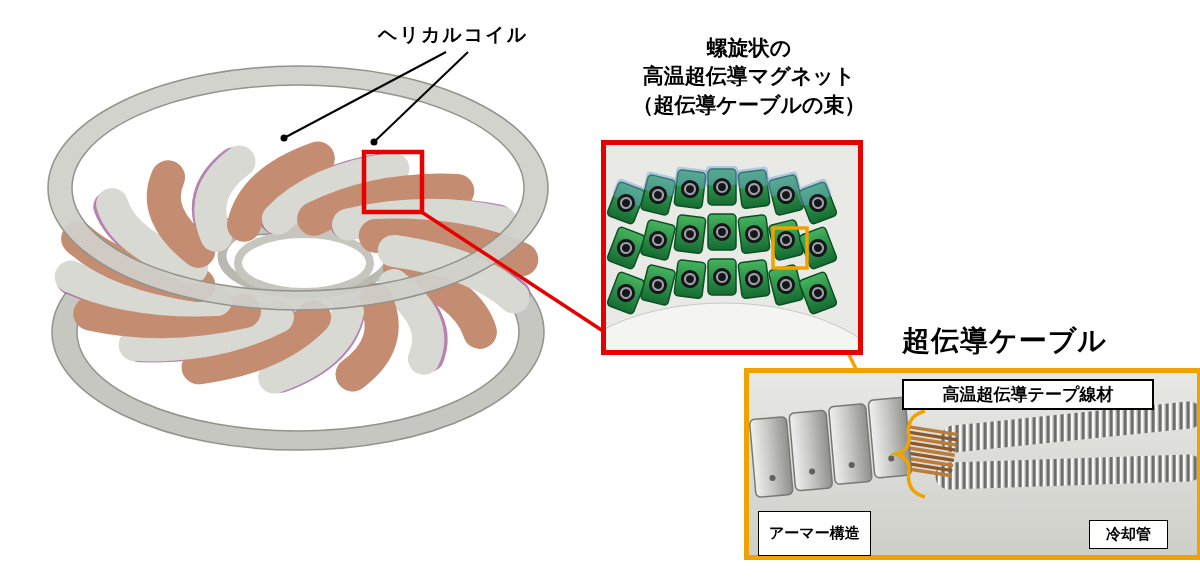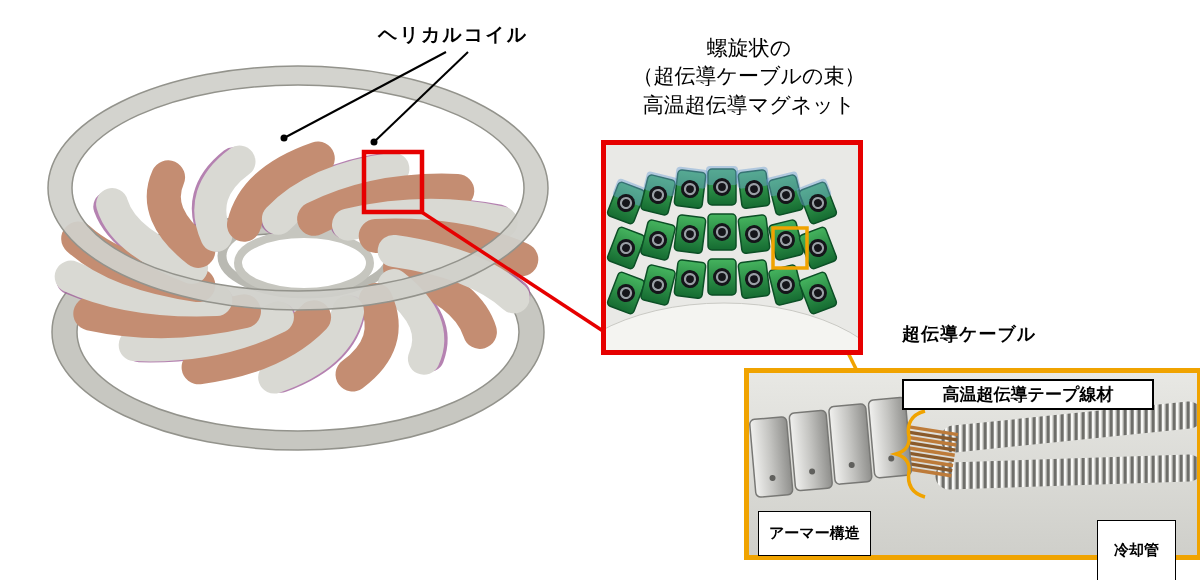"螺旋状の" .magnet-title { font-weight: normal -> bold }
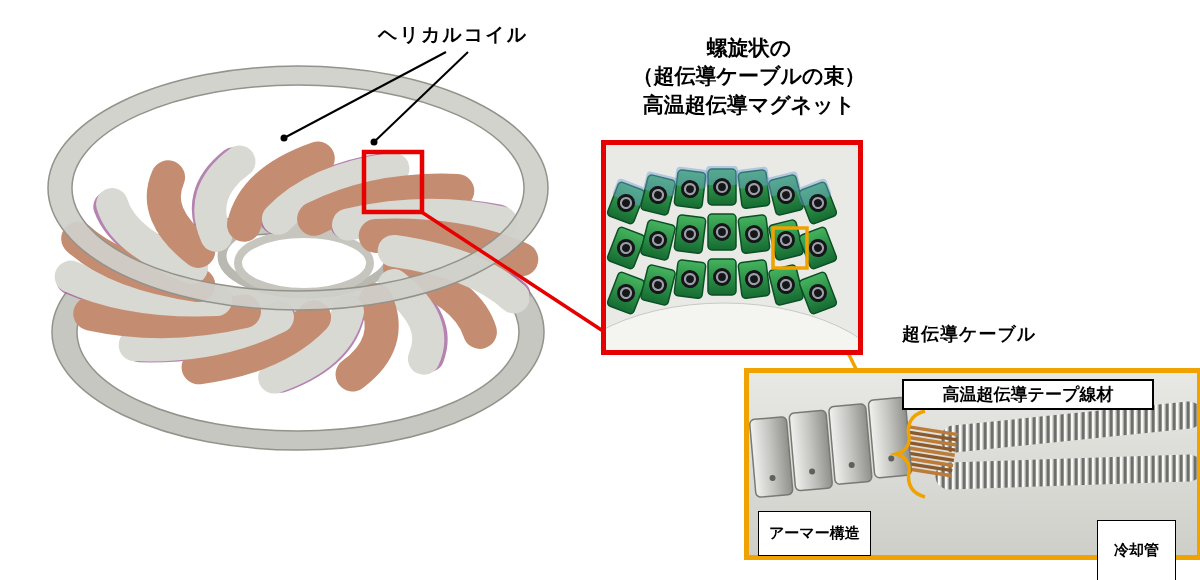"（超伝導ケーブルの束）" div { order: before "高温超伝導マグネット" -> after "高温超伝導マグネット" }
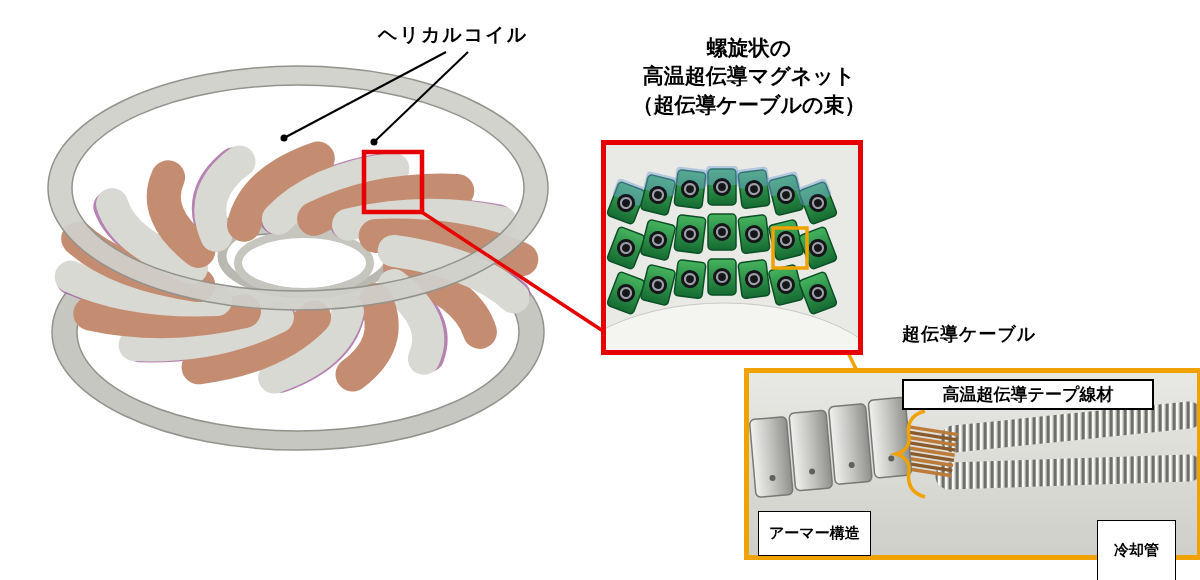"超伝導ケーブル" .cable-title { font-size: 18px -> 28px }
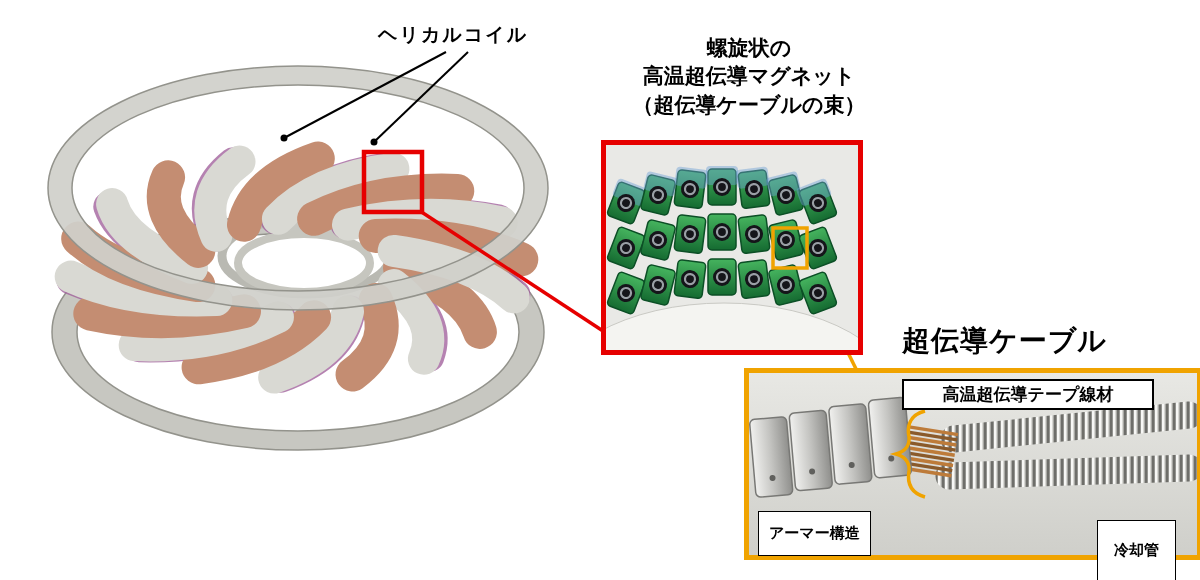"冷却管" .tag-pipe { left: 348px -> 340px; padding: 20px 16px -> 4px 16px }
